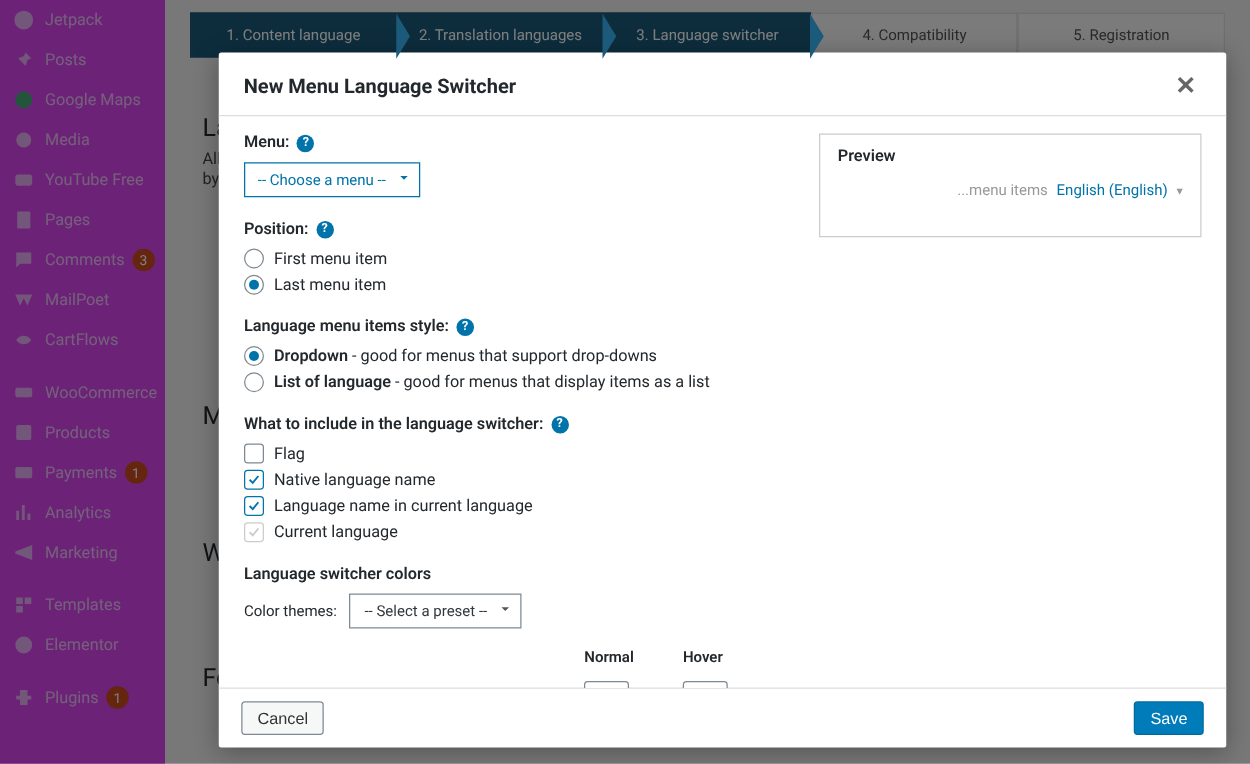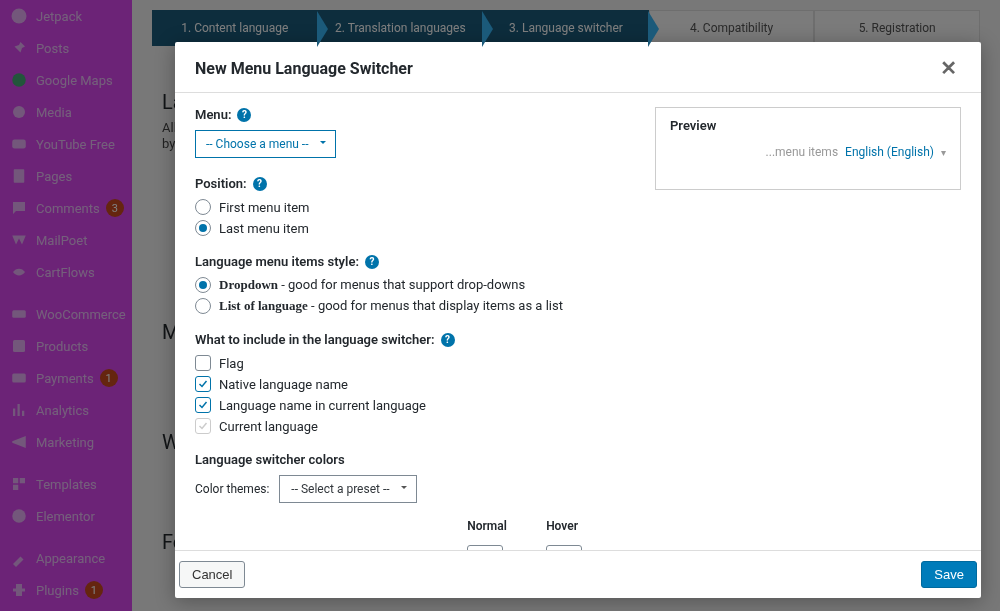"Dropdown" .option-text b { font-family: Liberation Serif, serif -> none }
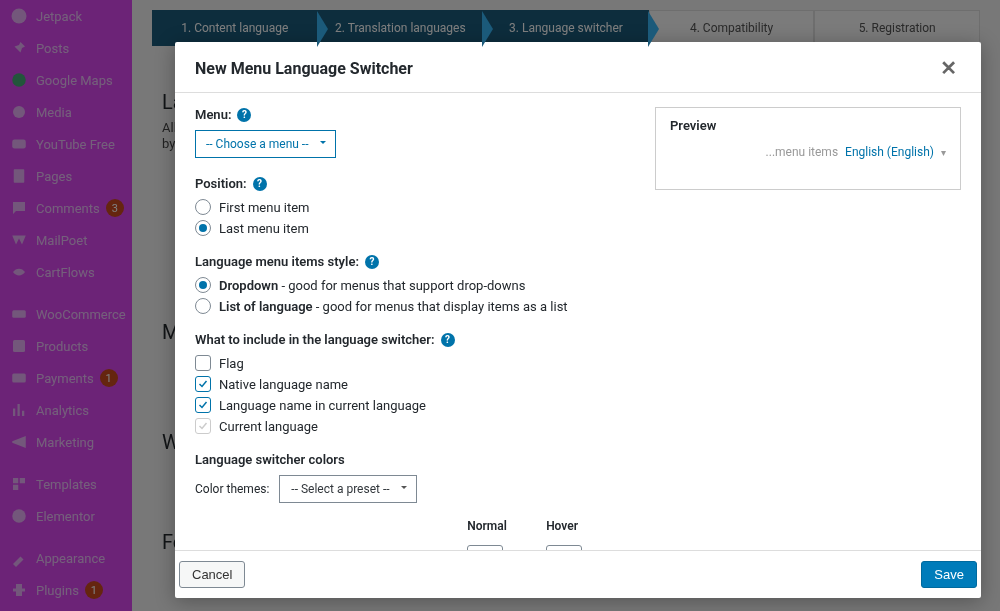"Appearance" div.side-item { html: <div> <svg> <path></path> </svg> <span>Appearance</span> </div> -> none }
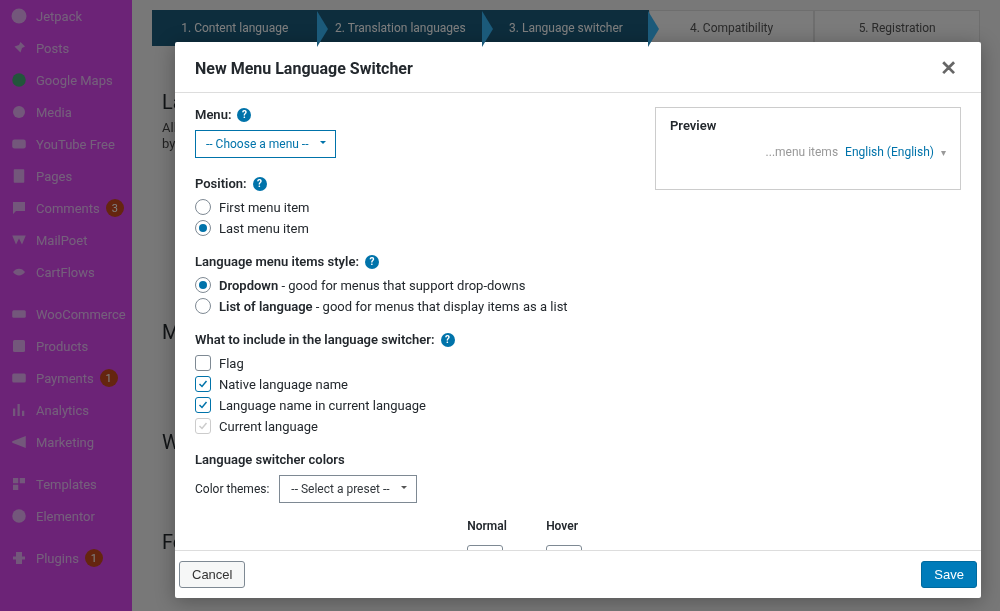"Cancel" .modal-footer { padding: 10px 4px -> 10px 18px }
